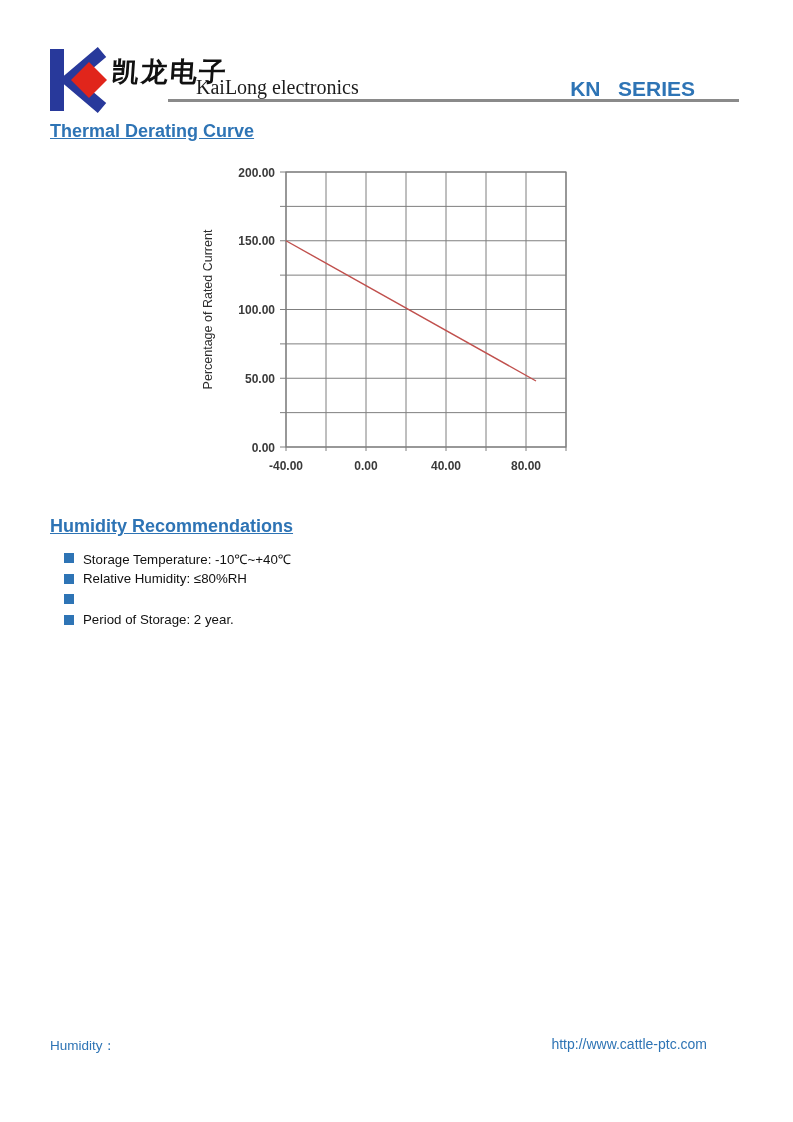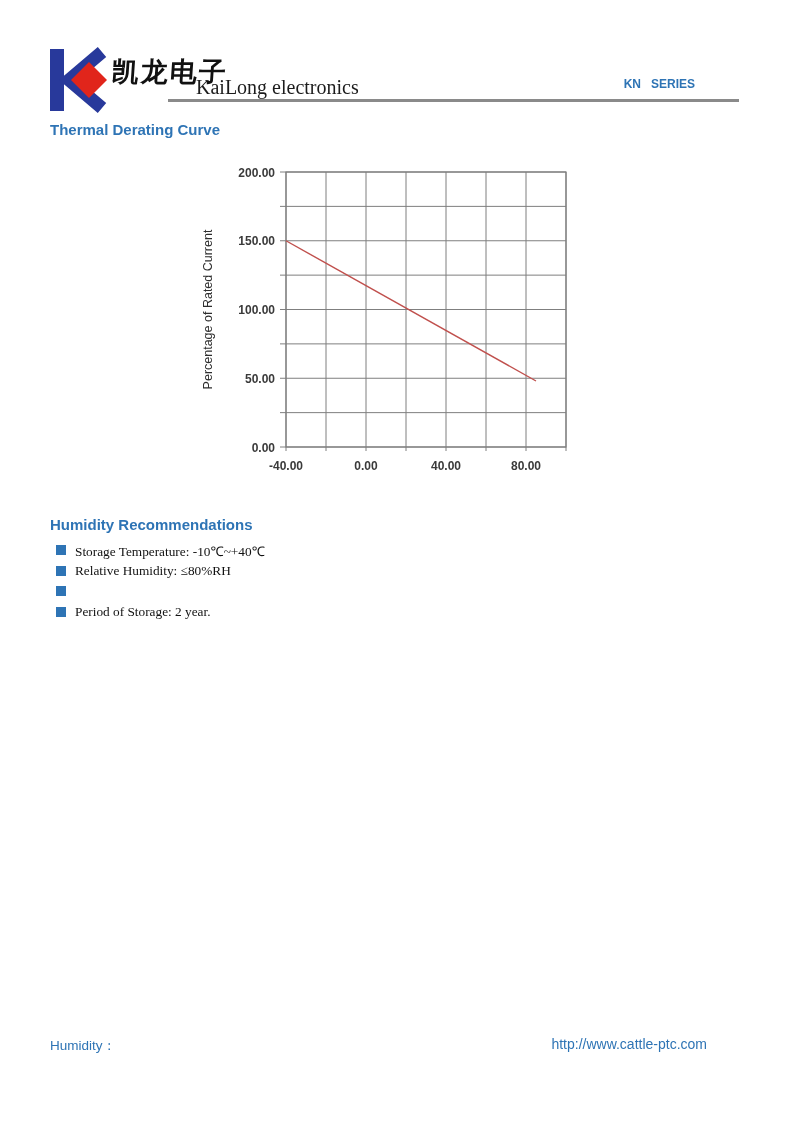"KN SERIES" .series { font-size: 12px -> 21px }
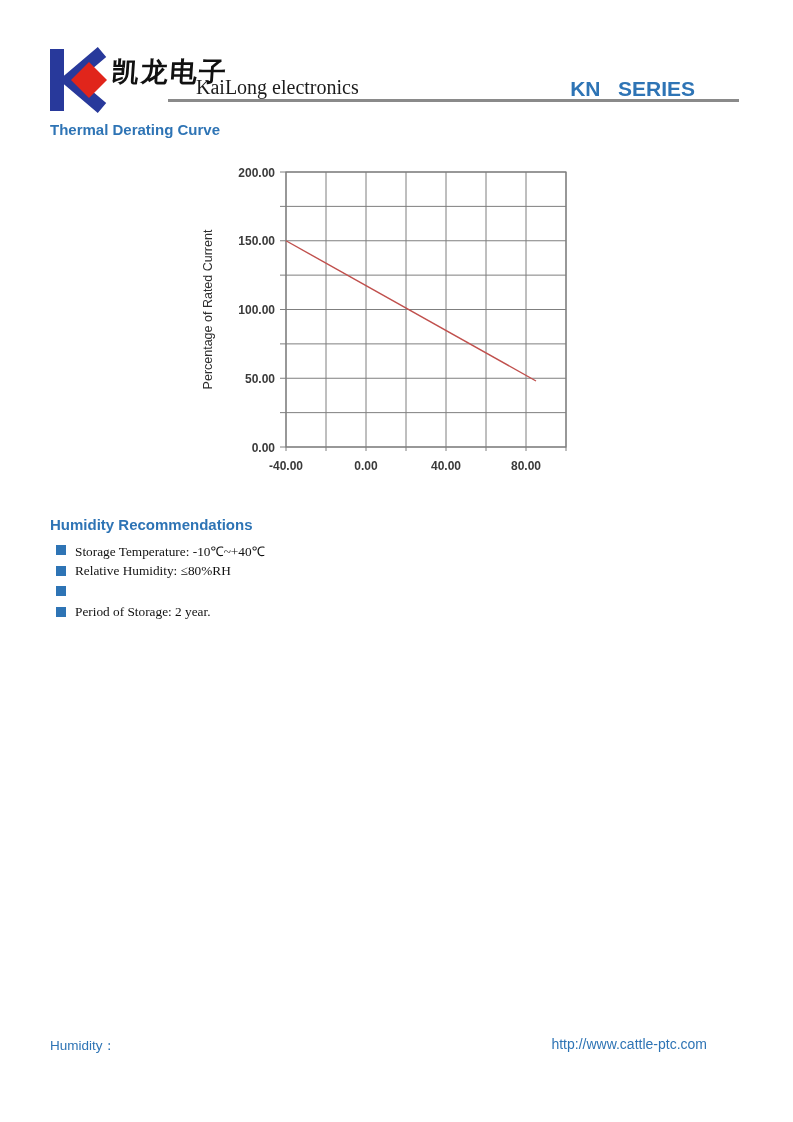"Thermal Derating Curve" .sec-title { font-size: 15px -> 18px; text-decoration: none -> underline }
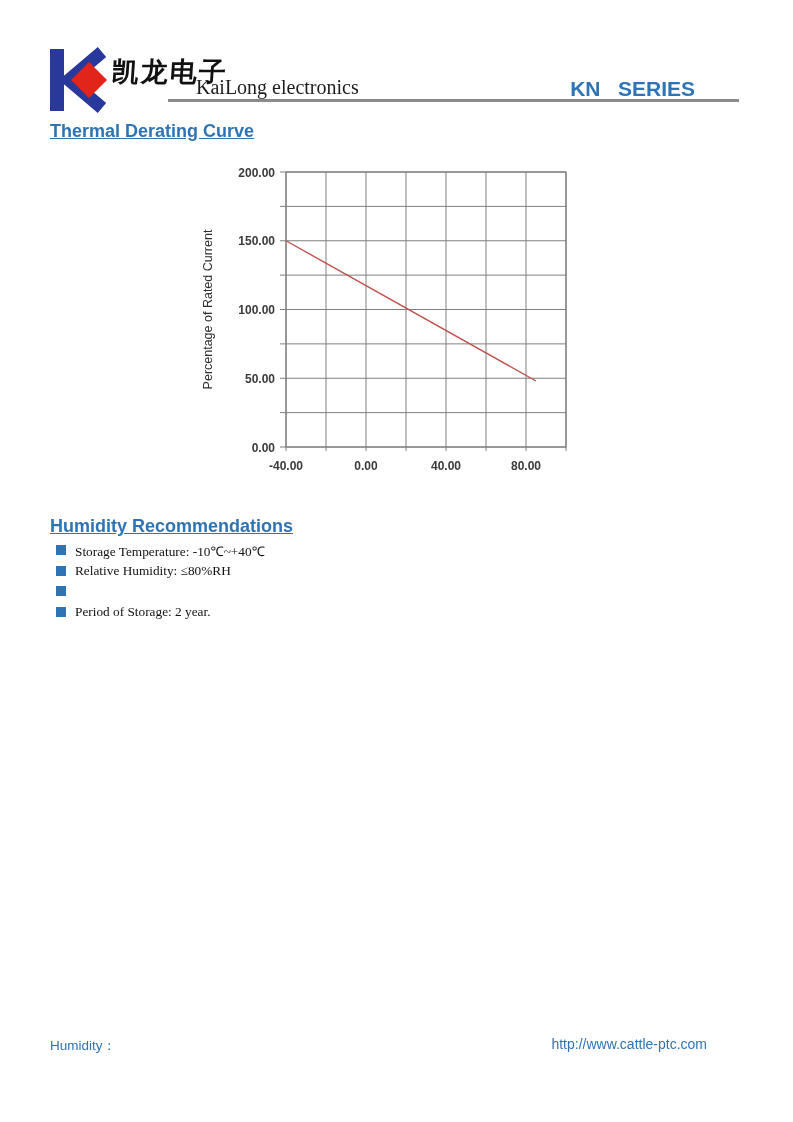"Storage Temperature: -10℃~+40℃" .storage-list { font-family: Liberation Serif, serif -> none; margin: 4px -> 12px }
